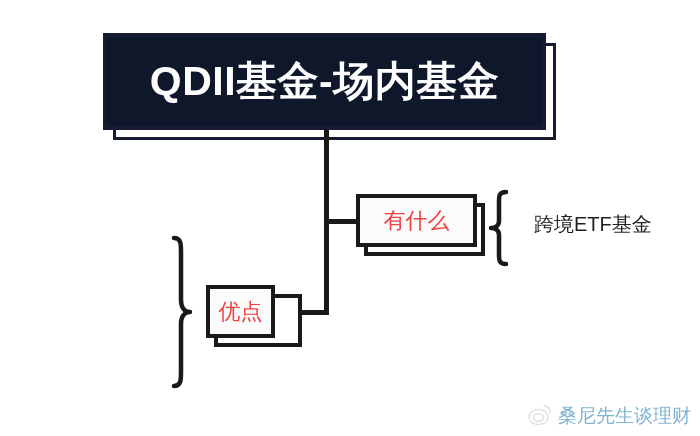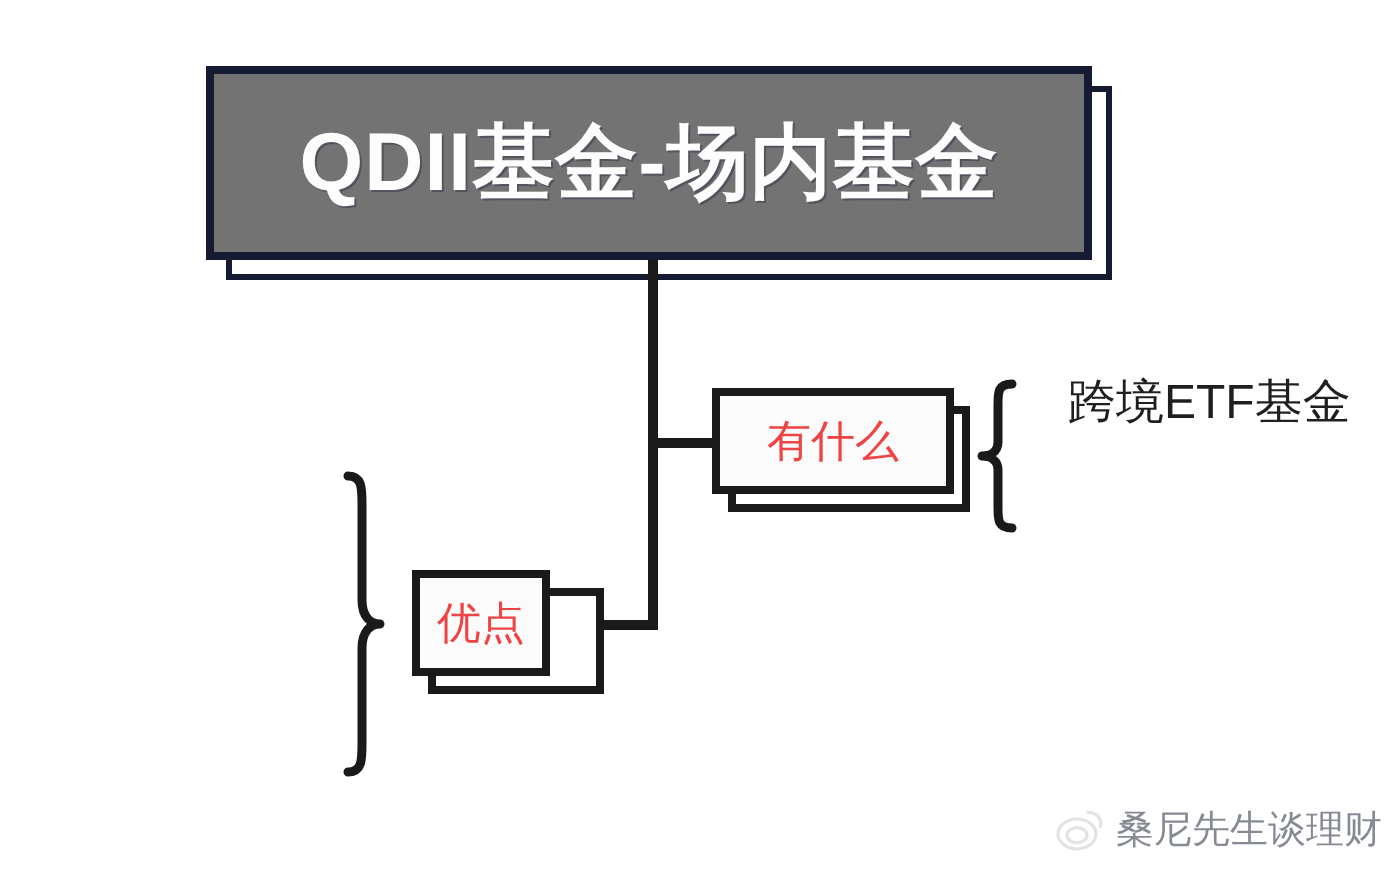"QDII基金-场内基金" .title-box { background: #737373 -> #0f172a }
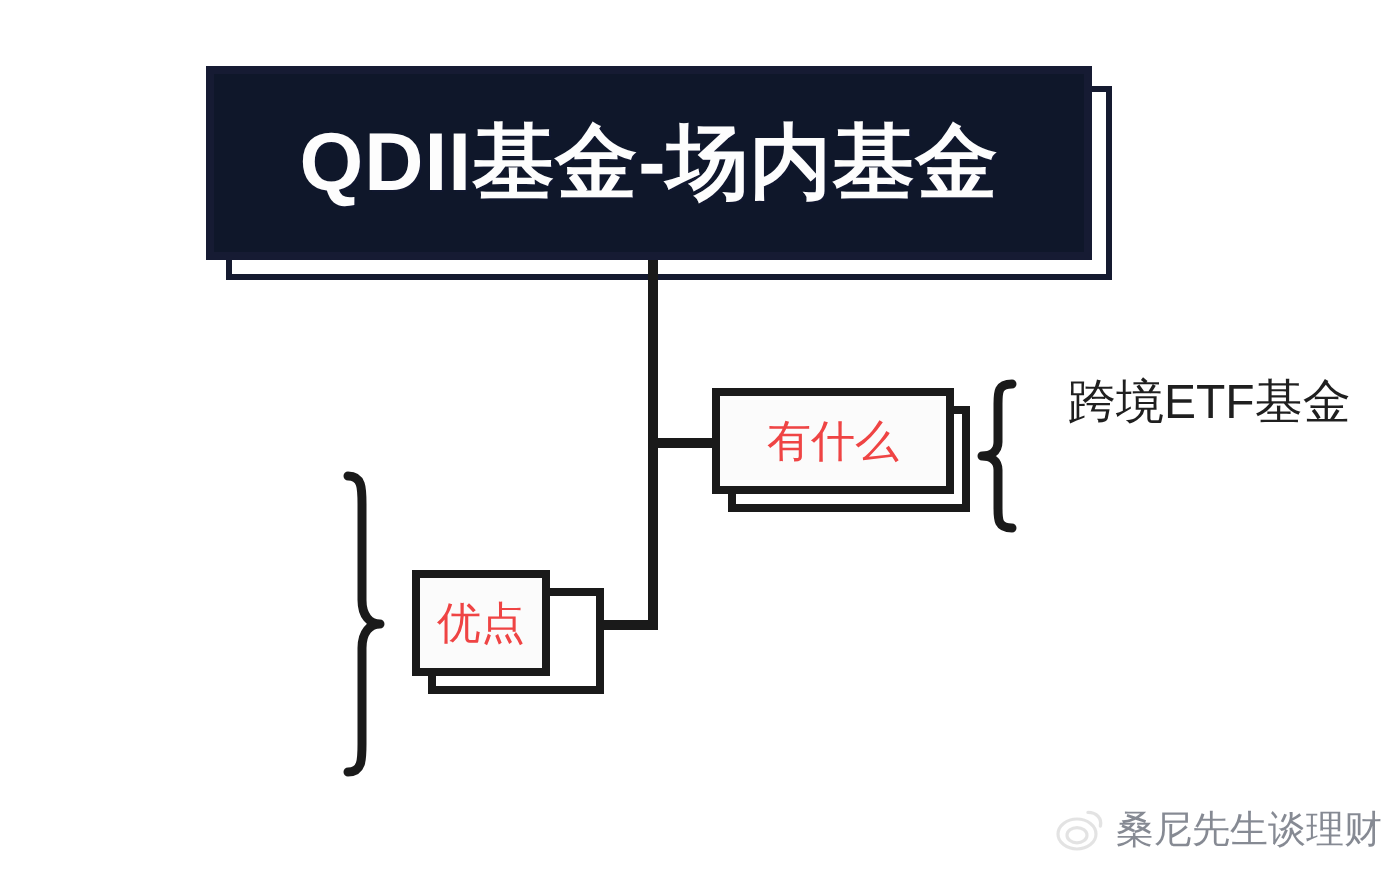"跨境ETF基金" .right-item { font-size: 24px -> 20px; margin-top: none -> 24px }
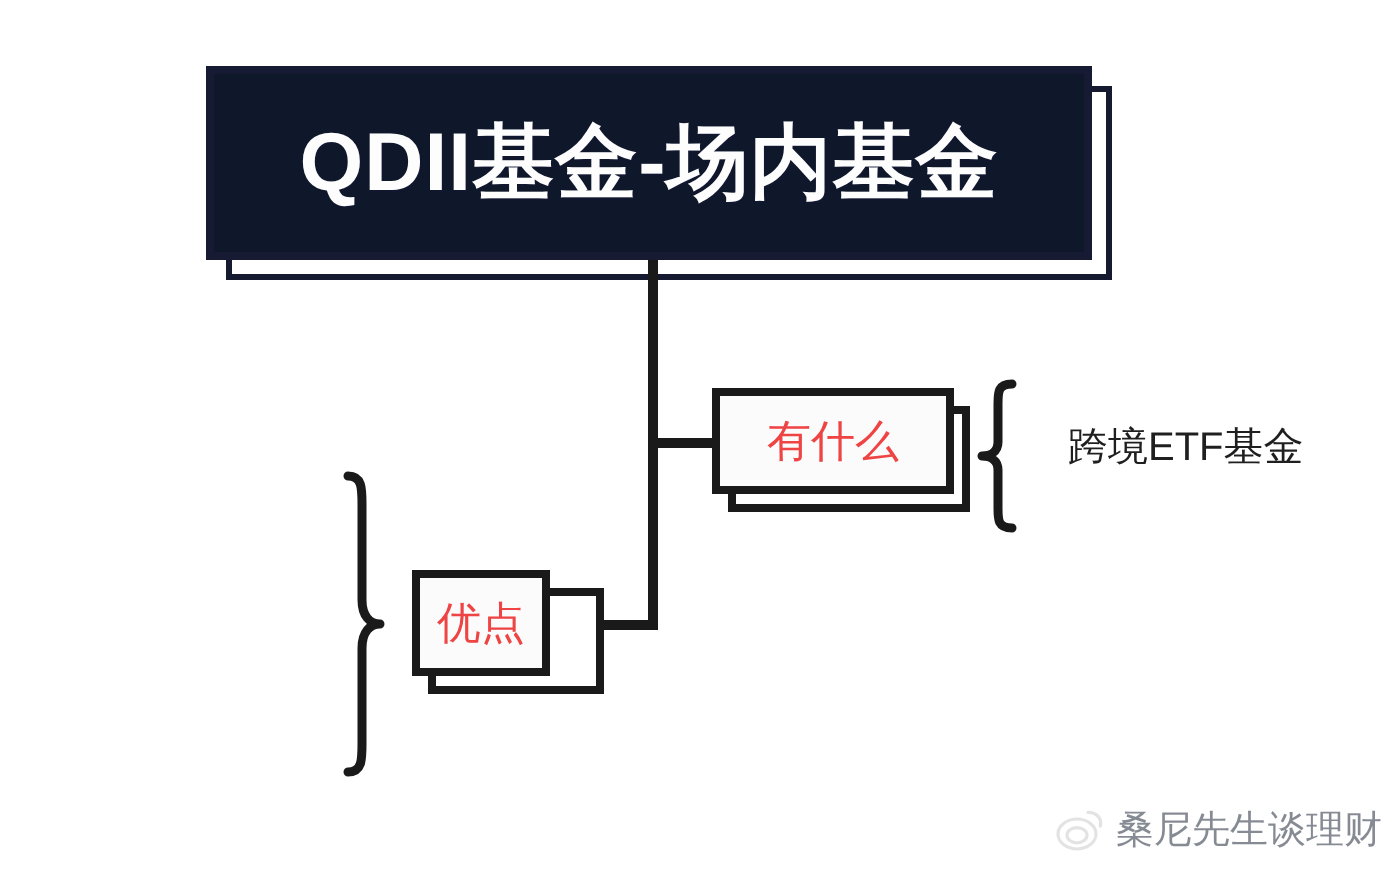"桑尼先生谈理财" .watermark-text { color: #0f172a -> #0369a1 }
